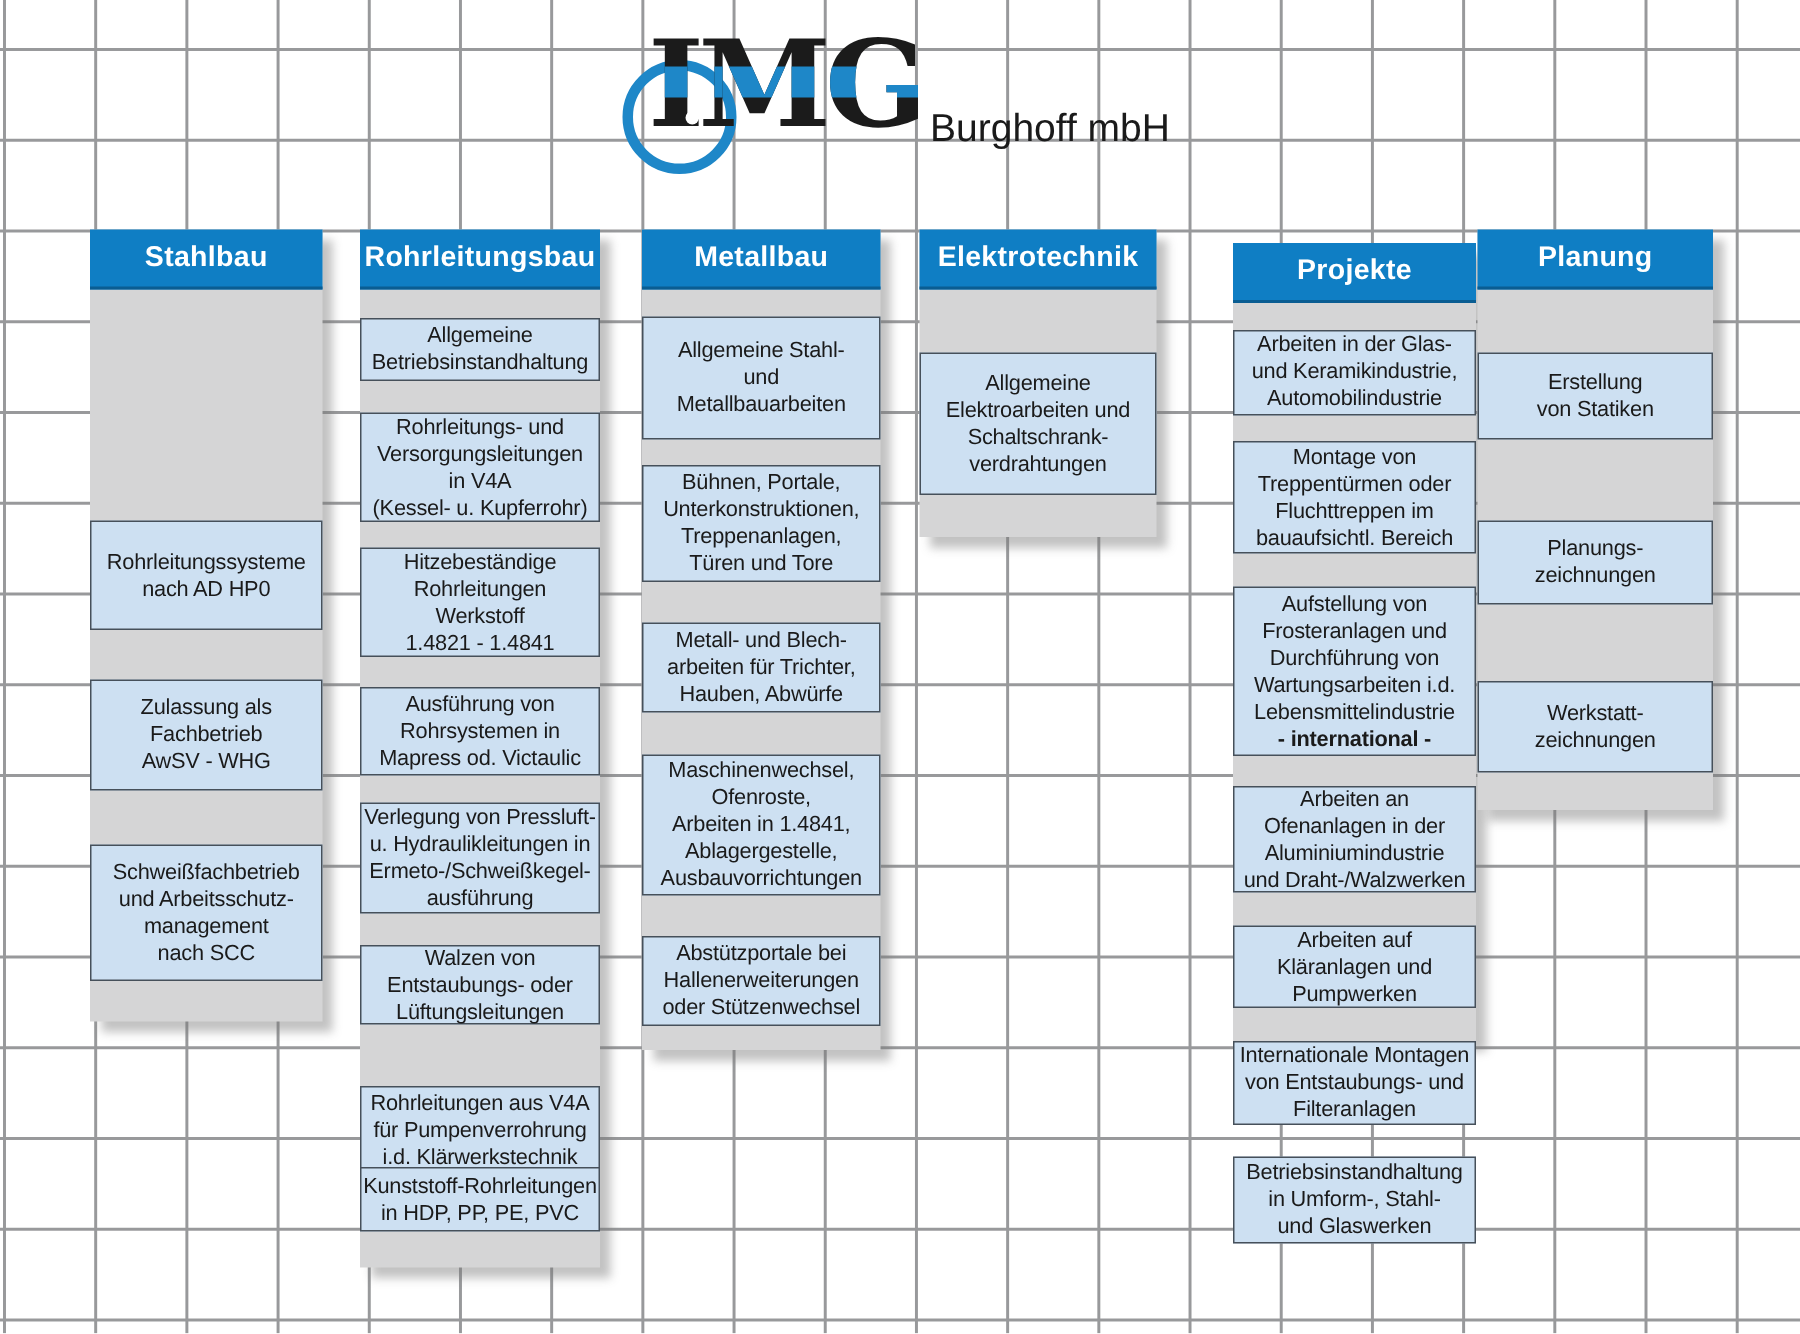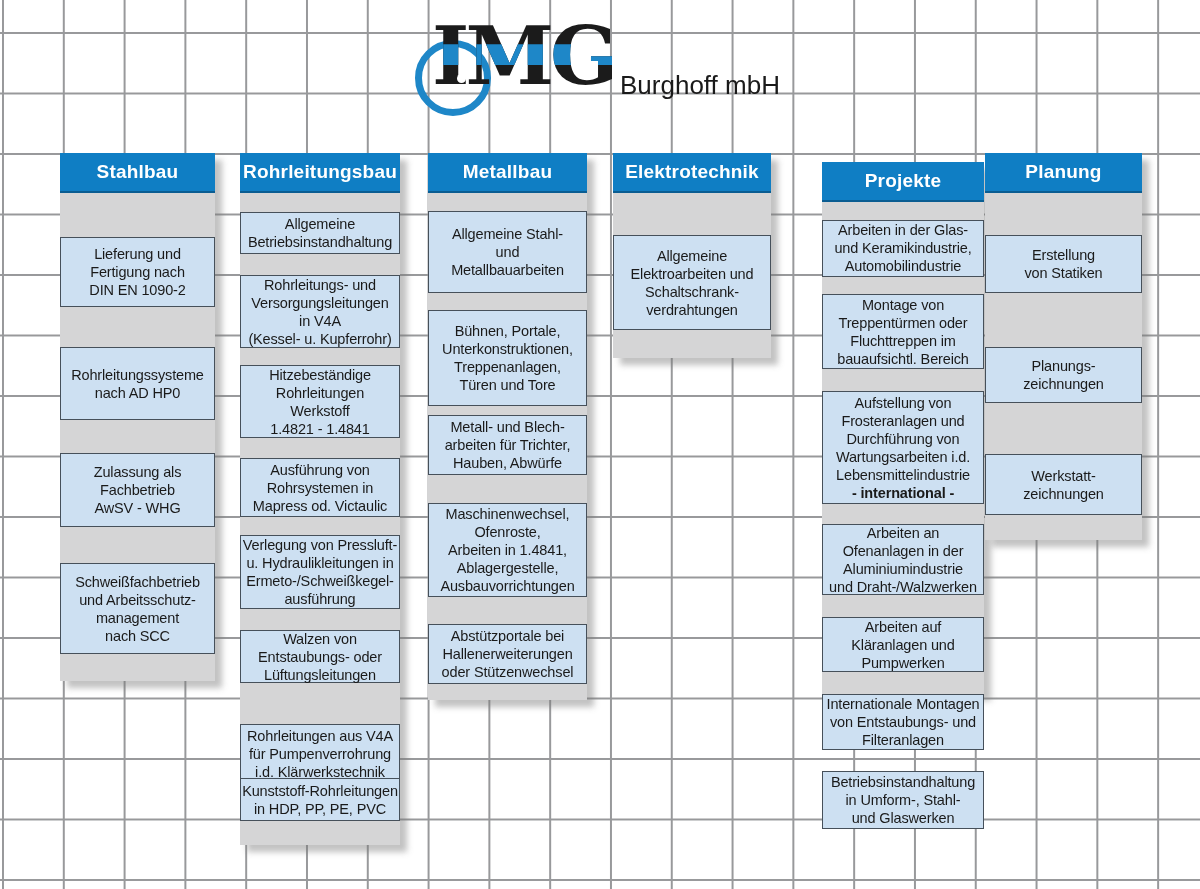"Lieferung und" div.service-box { html: <div><span>Lieferung und Fertigung nach DIN EN 1090-2</span></div> -> none }
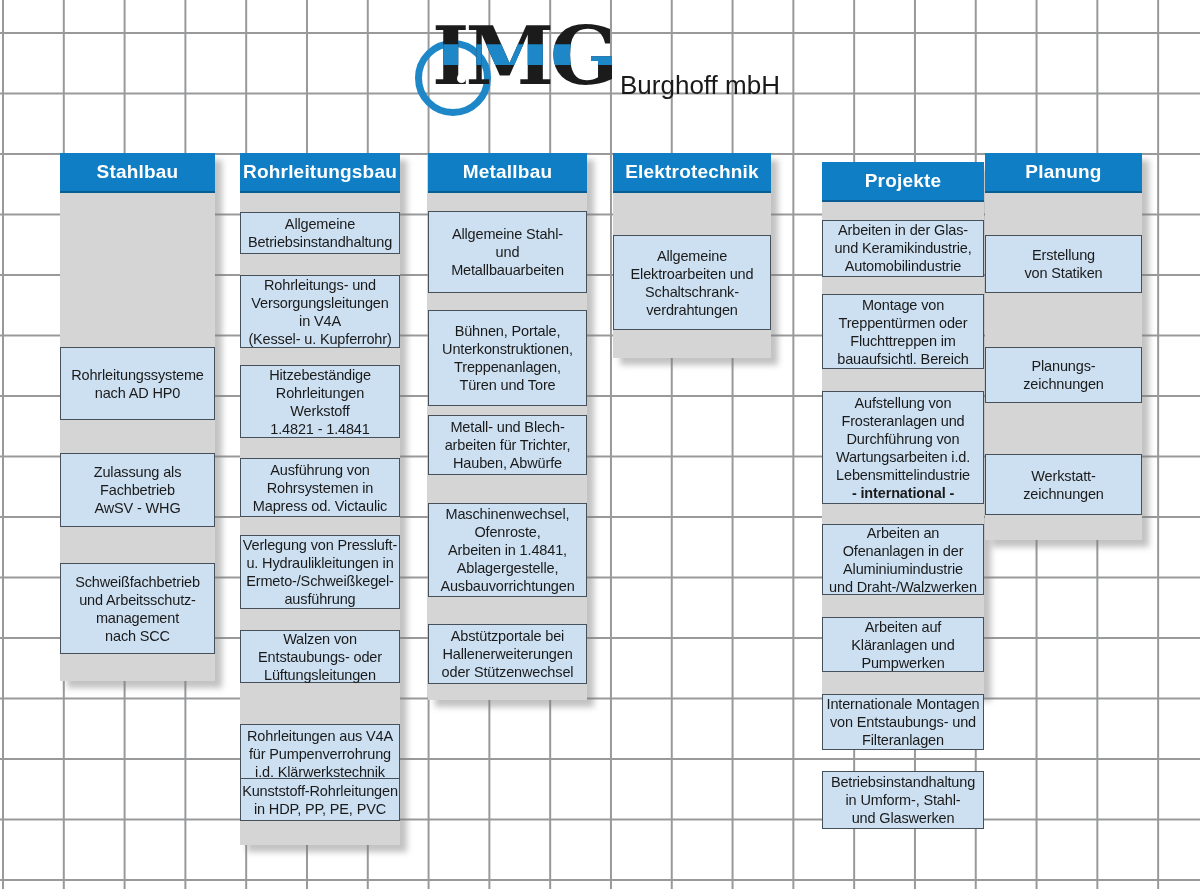"Bühnen, Portale," div.service-box { height: 96px -> 78px }
